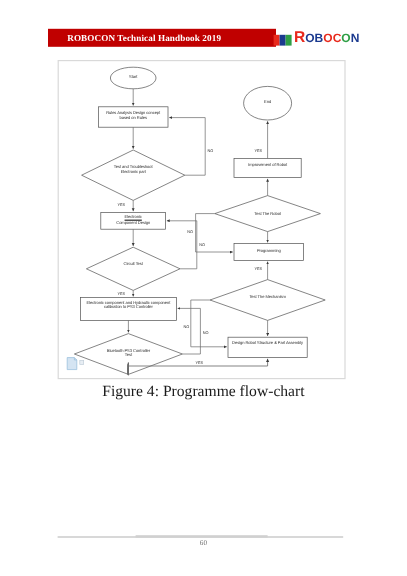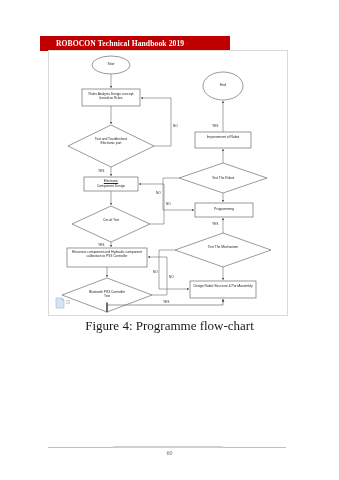"ROBOCON Technical Handbook 2019" #header-band { margin-top: 12px -> none }
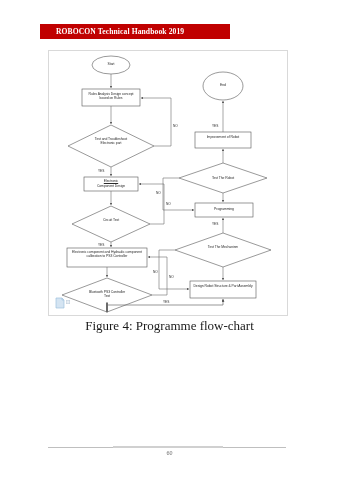"ROBOCON" div { html: none -> <div> <div> <i></i> <i></i> <i></i> </div> <div><span>R</span><span>O</span><span>B</span><span>O</span><span>C</span><span>O</span><span>N</span></div> </div> }
